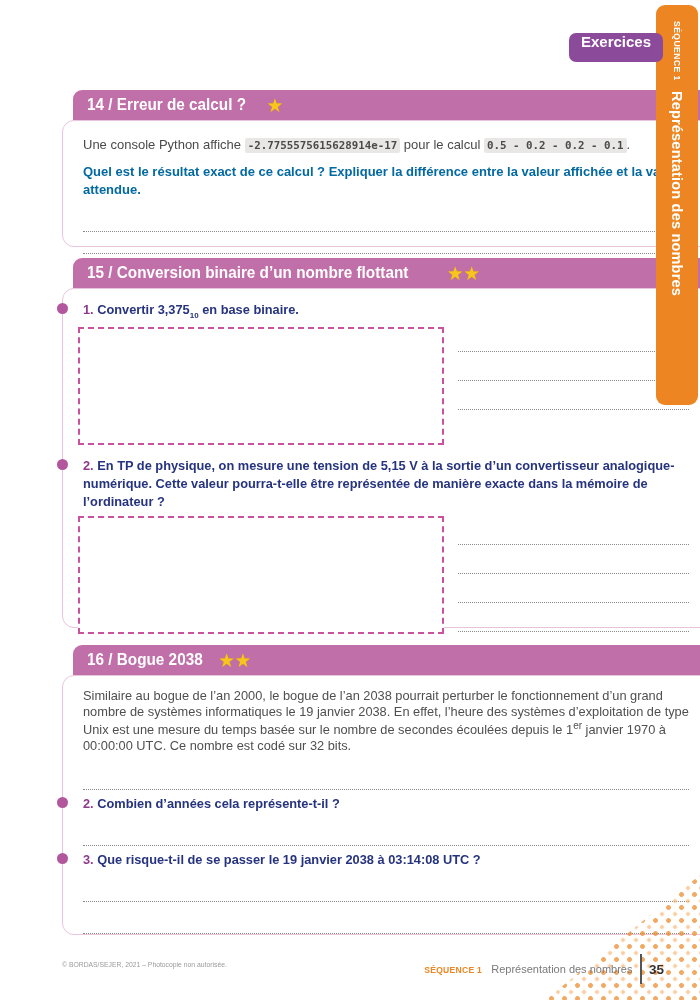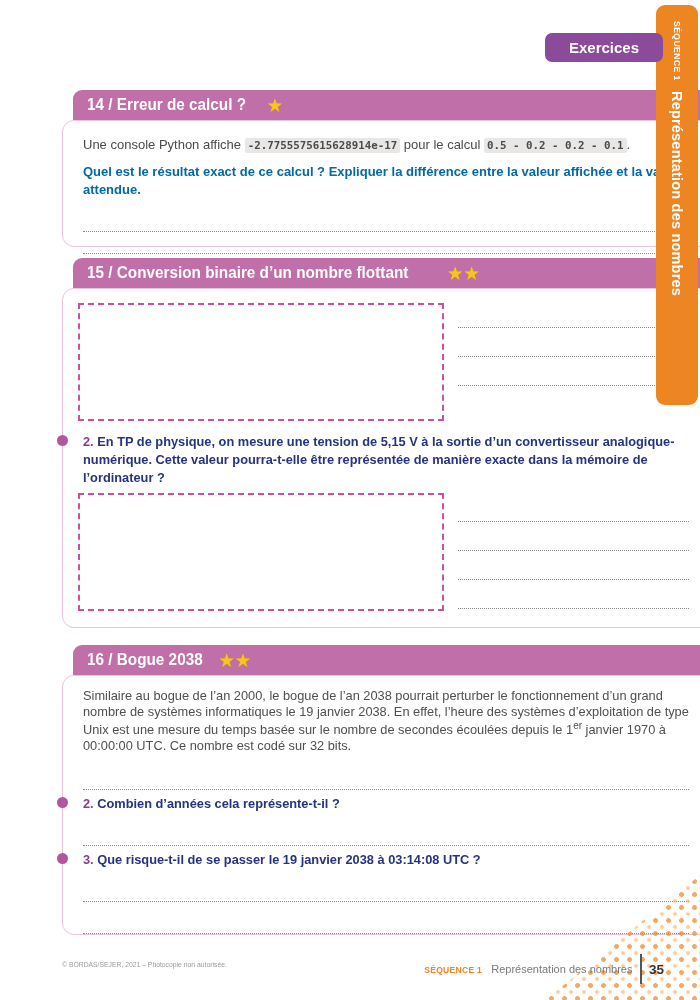"Exercices" .badge { align-items: center -> flex-start; width: 118px -> 94px }
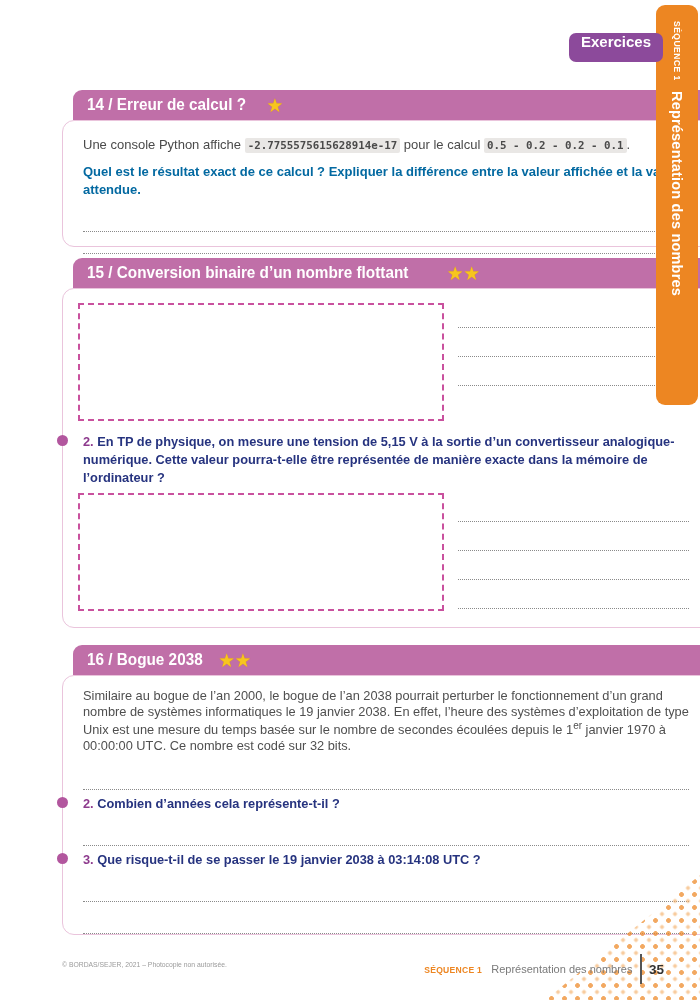"1. Convertir 3,37510 en base" p.q { html: none -> <p><span></span><span>1.</span><span> Convertir 3,375</span><sub>10</sub><span> en base binaire.</span></p> }
